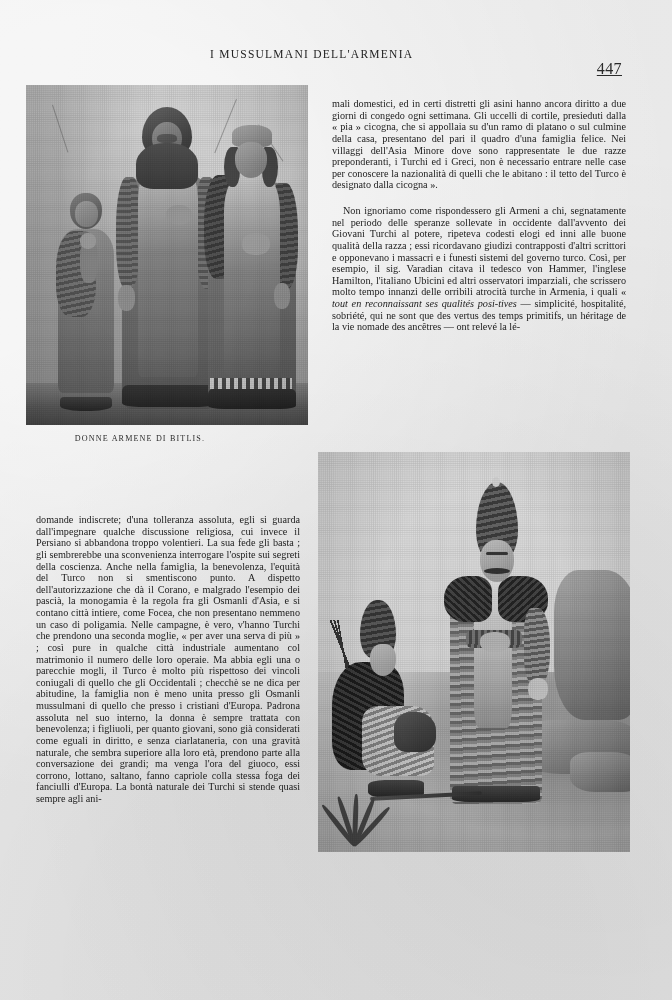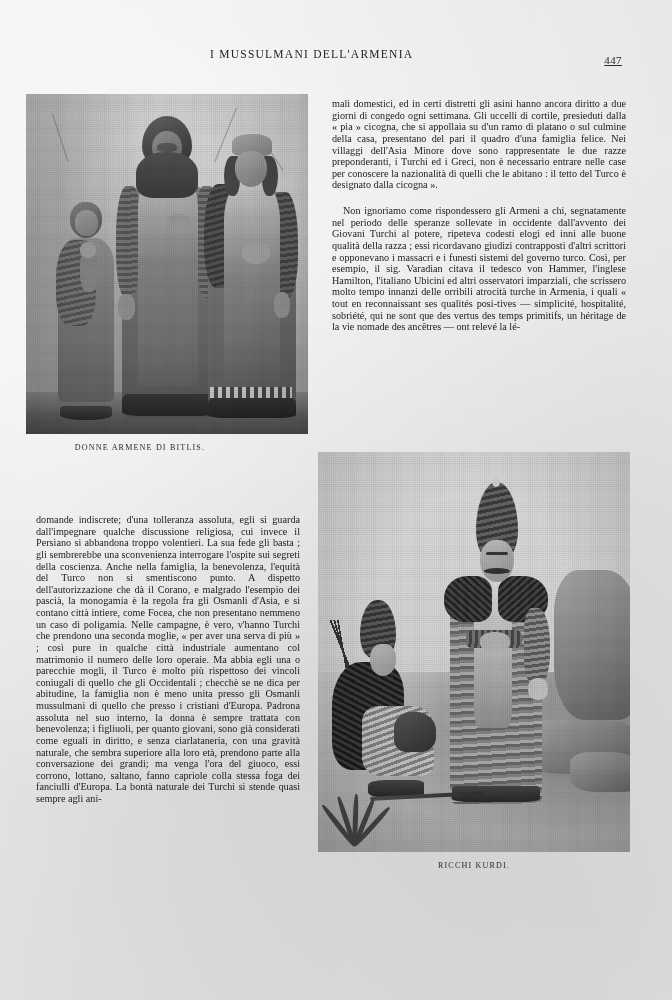"447" .runhead-folio { font-size: 11px -> 16px; top: 6px -> 12px }
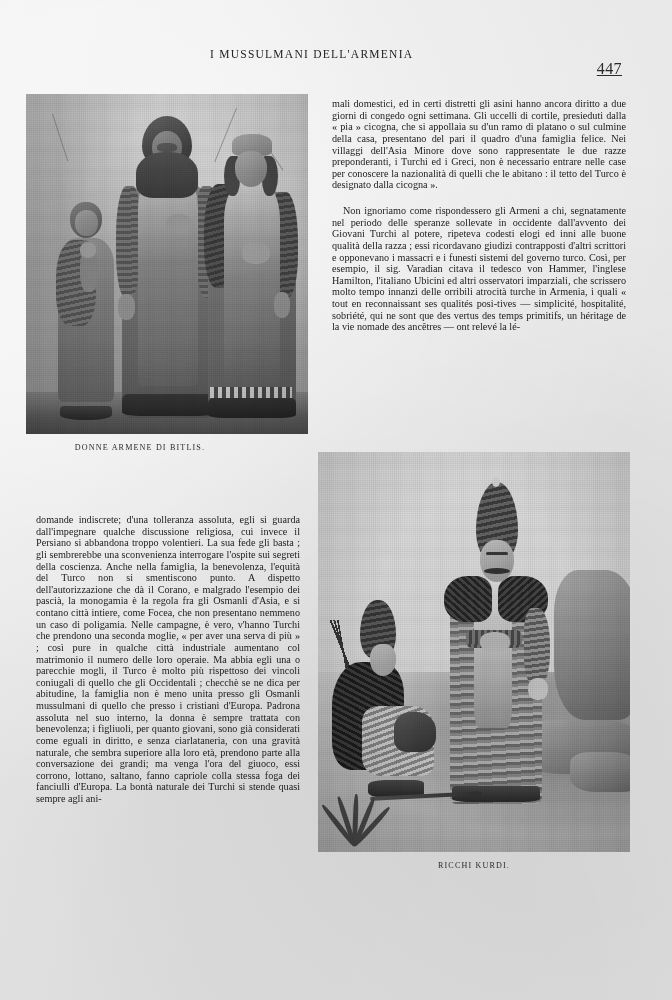"tout en reconnaissant ses qualités" .it { font-style: none -> italic }
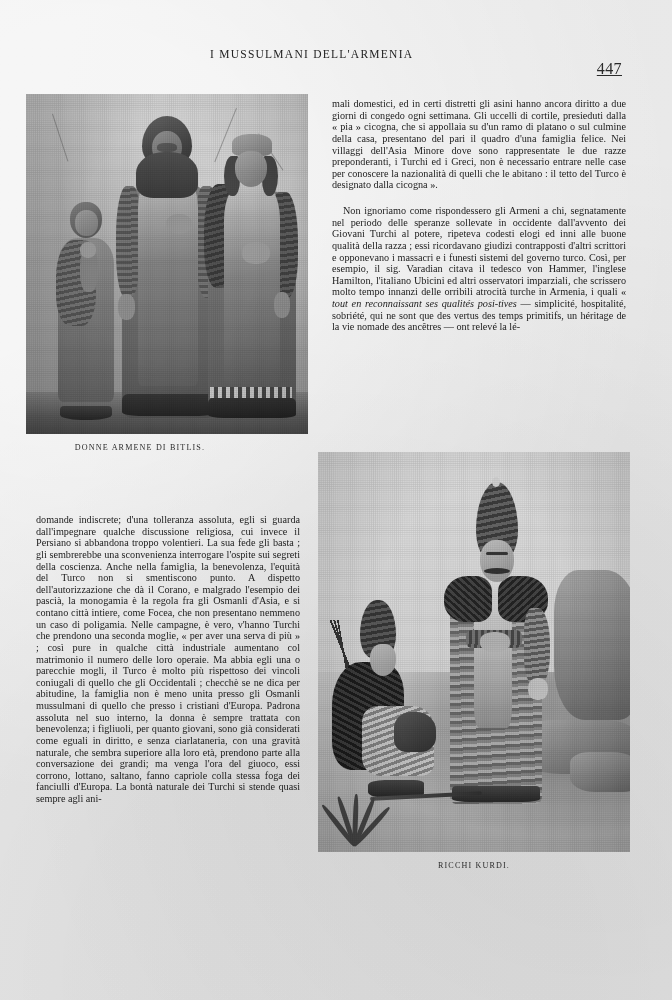"DONNE ARMENE DI BITLIS." .fig-women { top: 94px -> 85px }
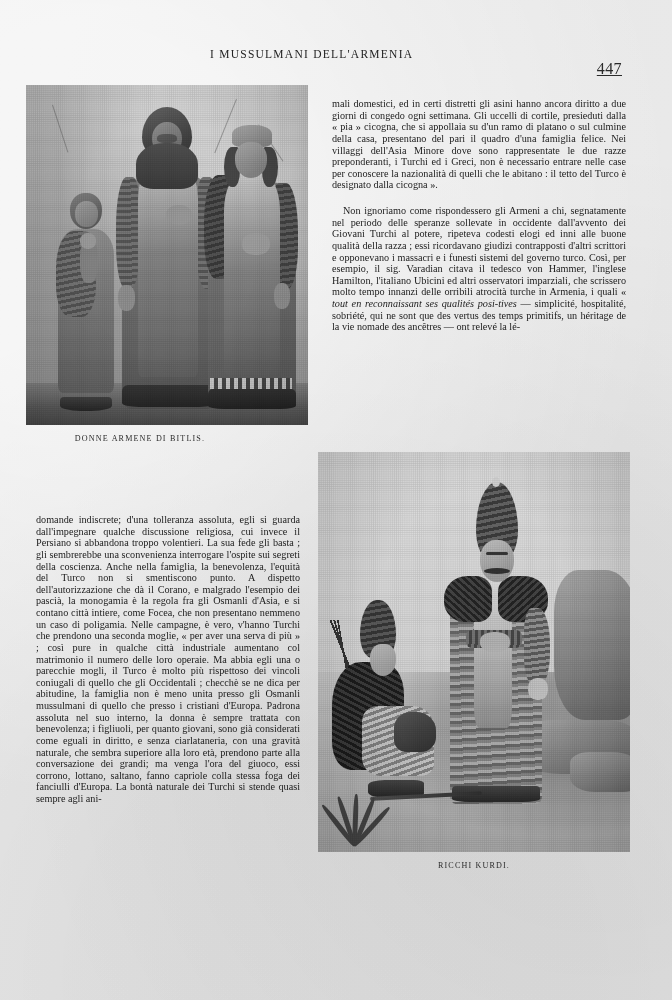"RICCHI KURDI." div.fig-caption { html: <div>RICCHI KURDI.</div> -> none }
